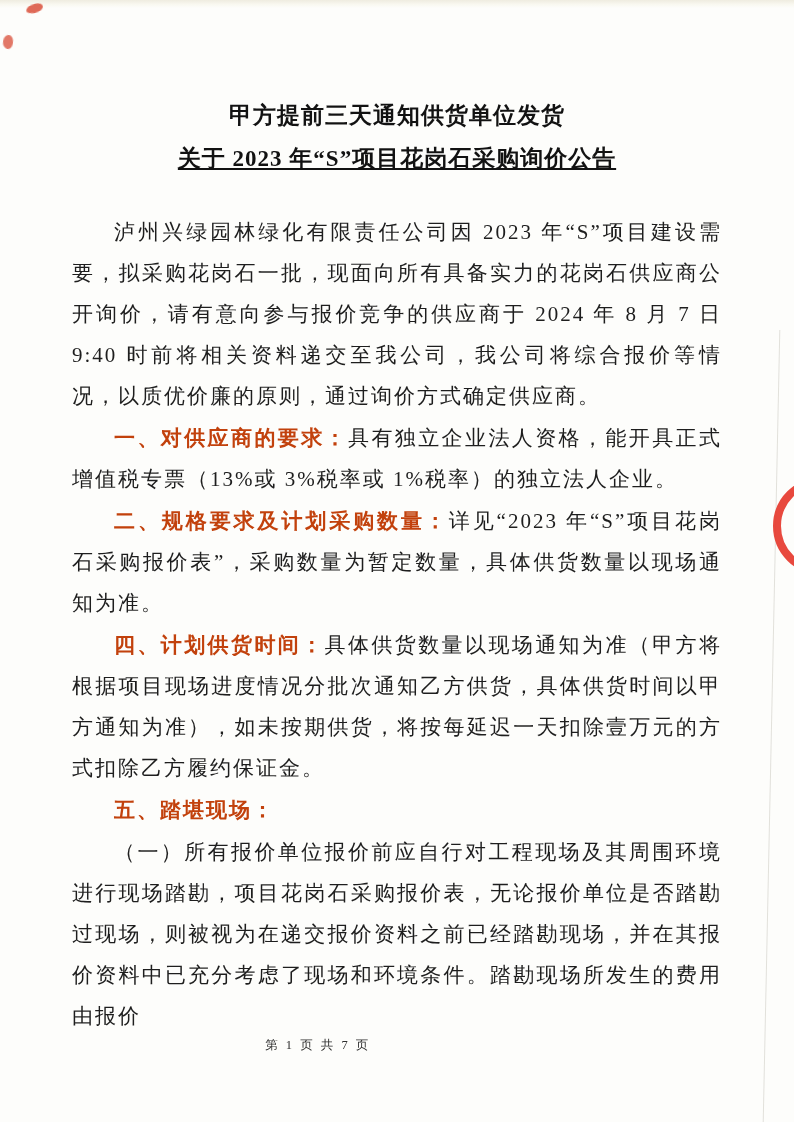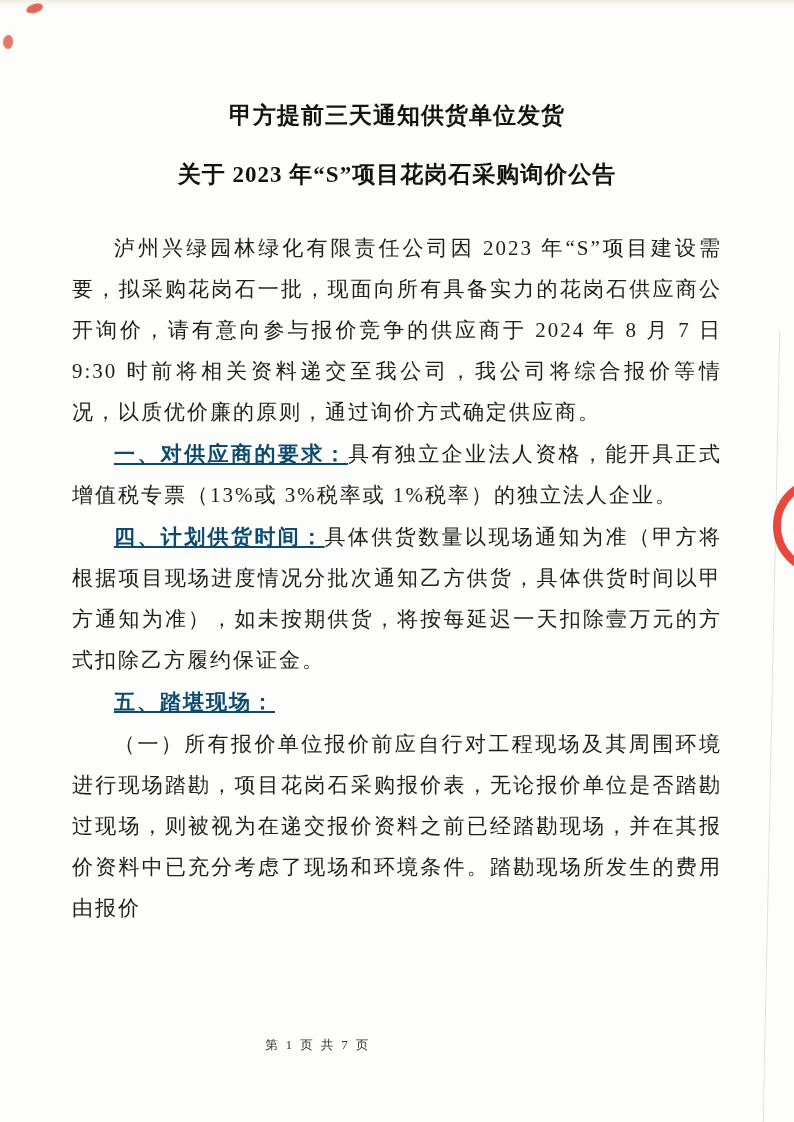"关于 2023 年“S”项目花岗石采购询价公告" .title-2 { margin-top: 28px -> 12px; text-decoration: none -> underline }
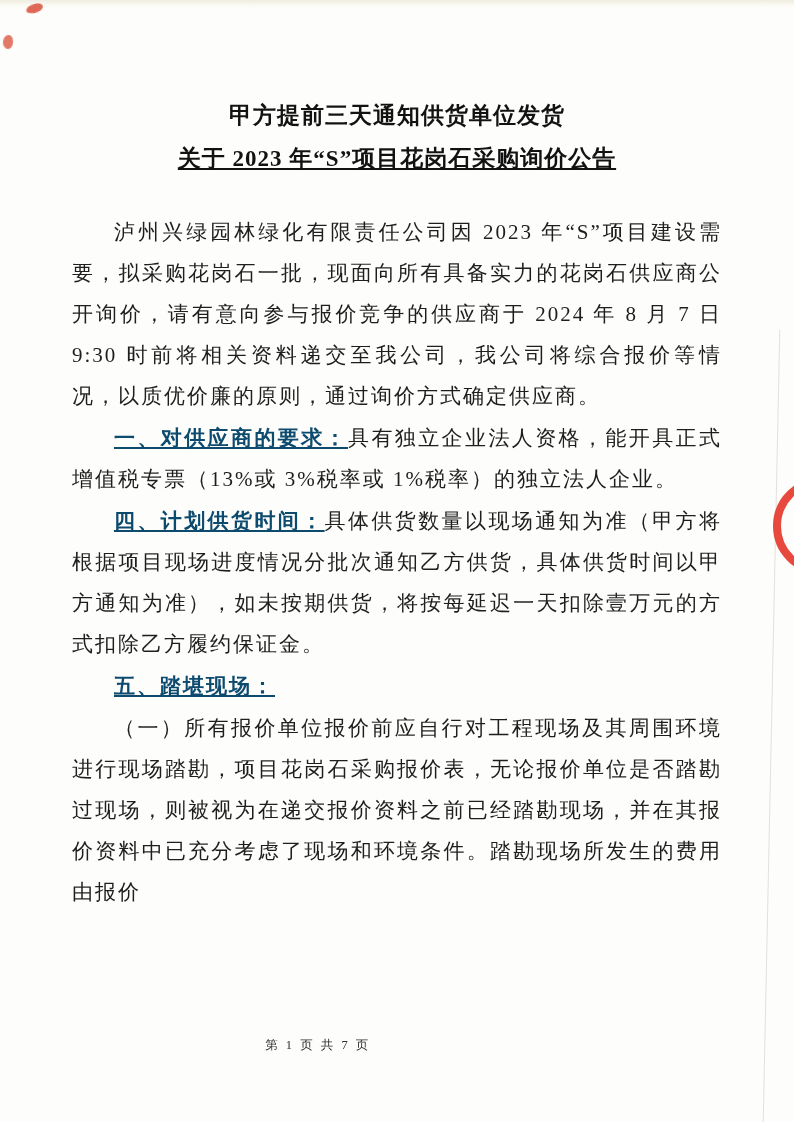"泸州兴绿园林绿化有限责任公司因 2023" span { text: 9:30 -> 9:40 }
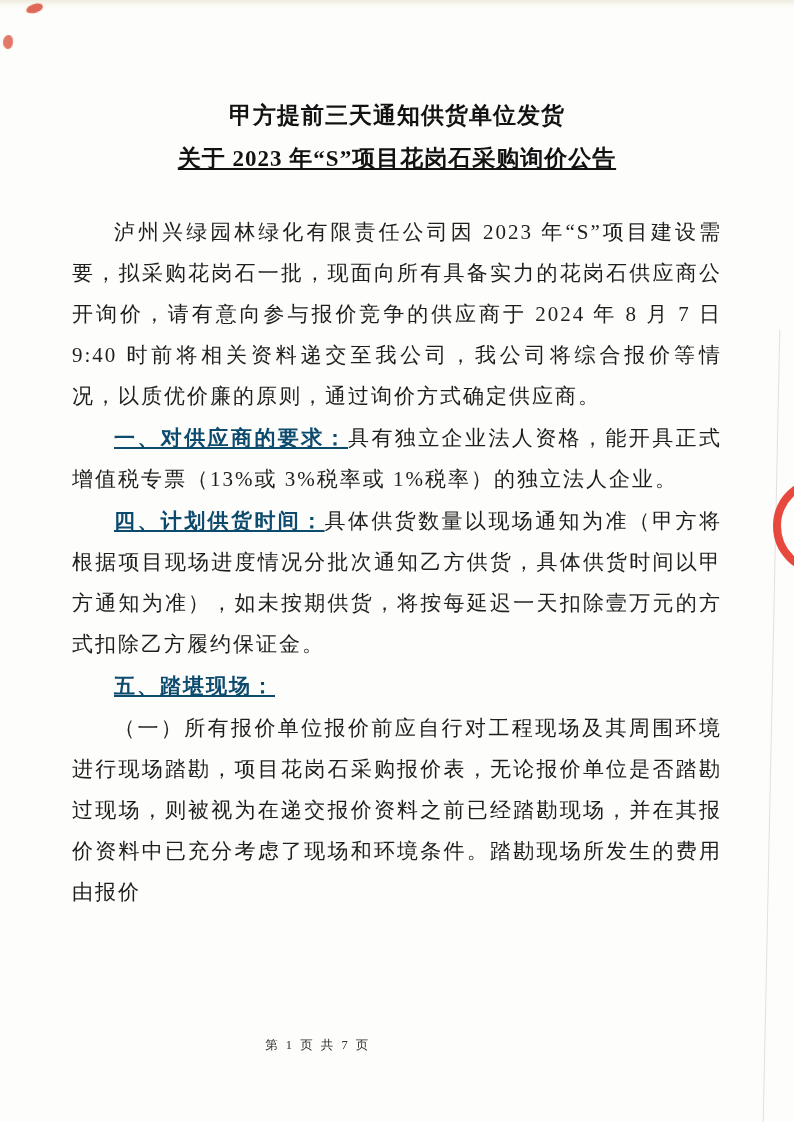"一、对供应商的要求：" .head-run { color: #0c4a6e -> #c2410c; text-decoration: underline -> none }
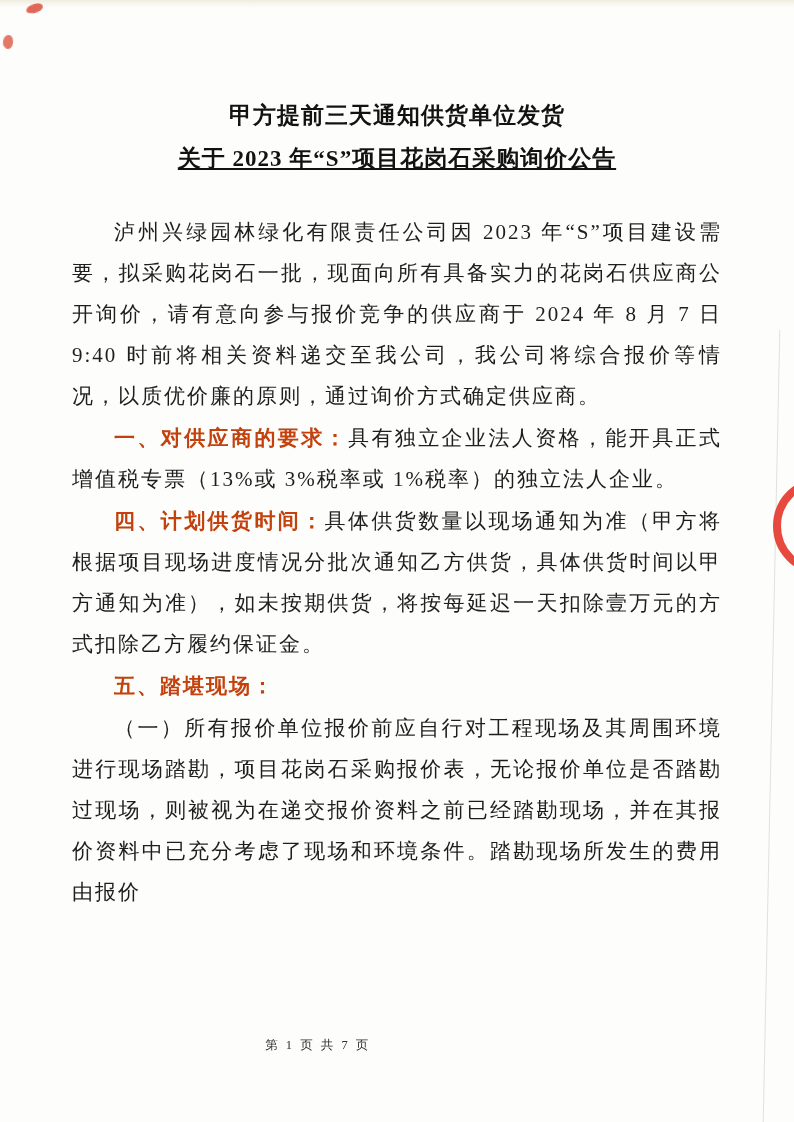"二、规格要求及计划采购数量：详见“2023" p.para { html: none -> <p><span>二、规格要求及计划采购数量：</span><span>详见“2023 年“S”项目花岗石采购报价表”，采购数量为暂定数量，具体供货数量以现场通知为准。</span></p> }
